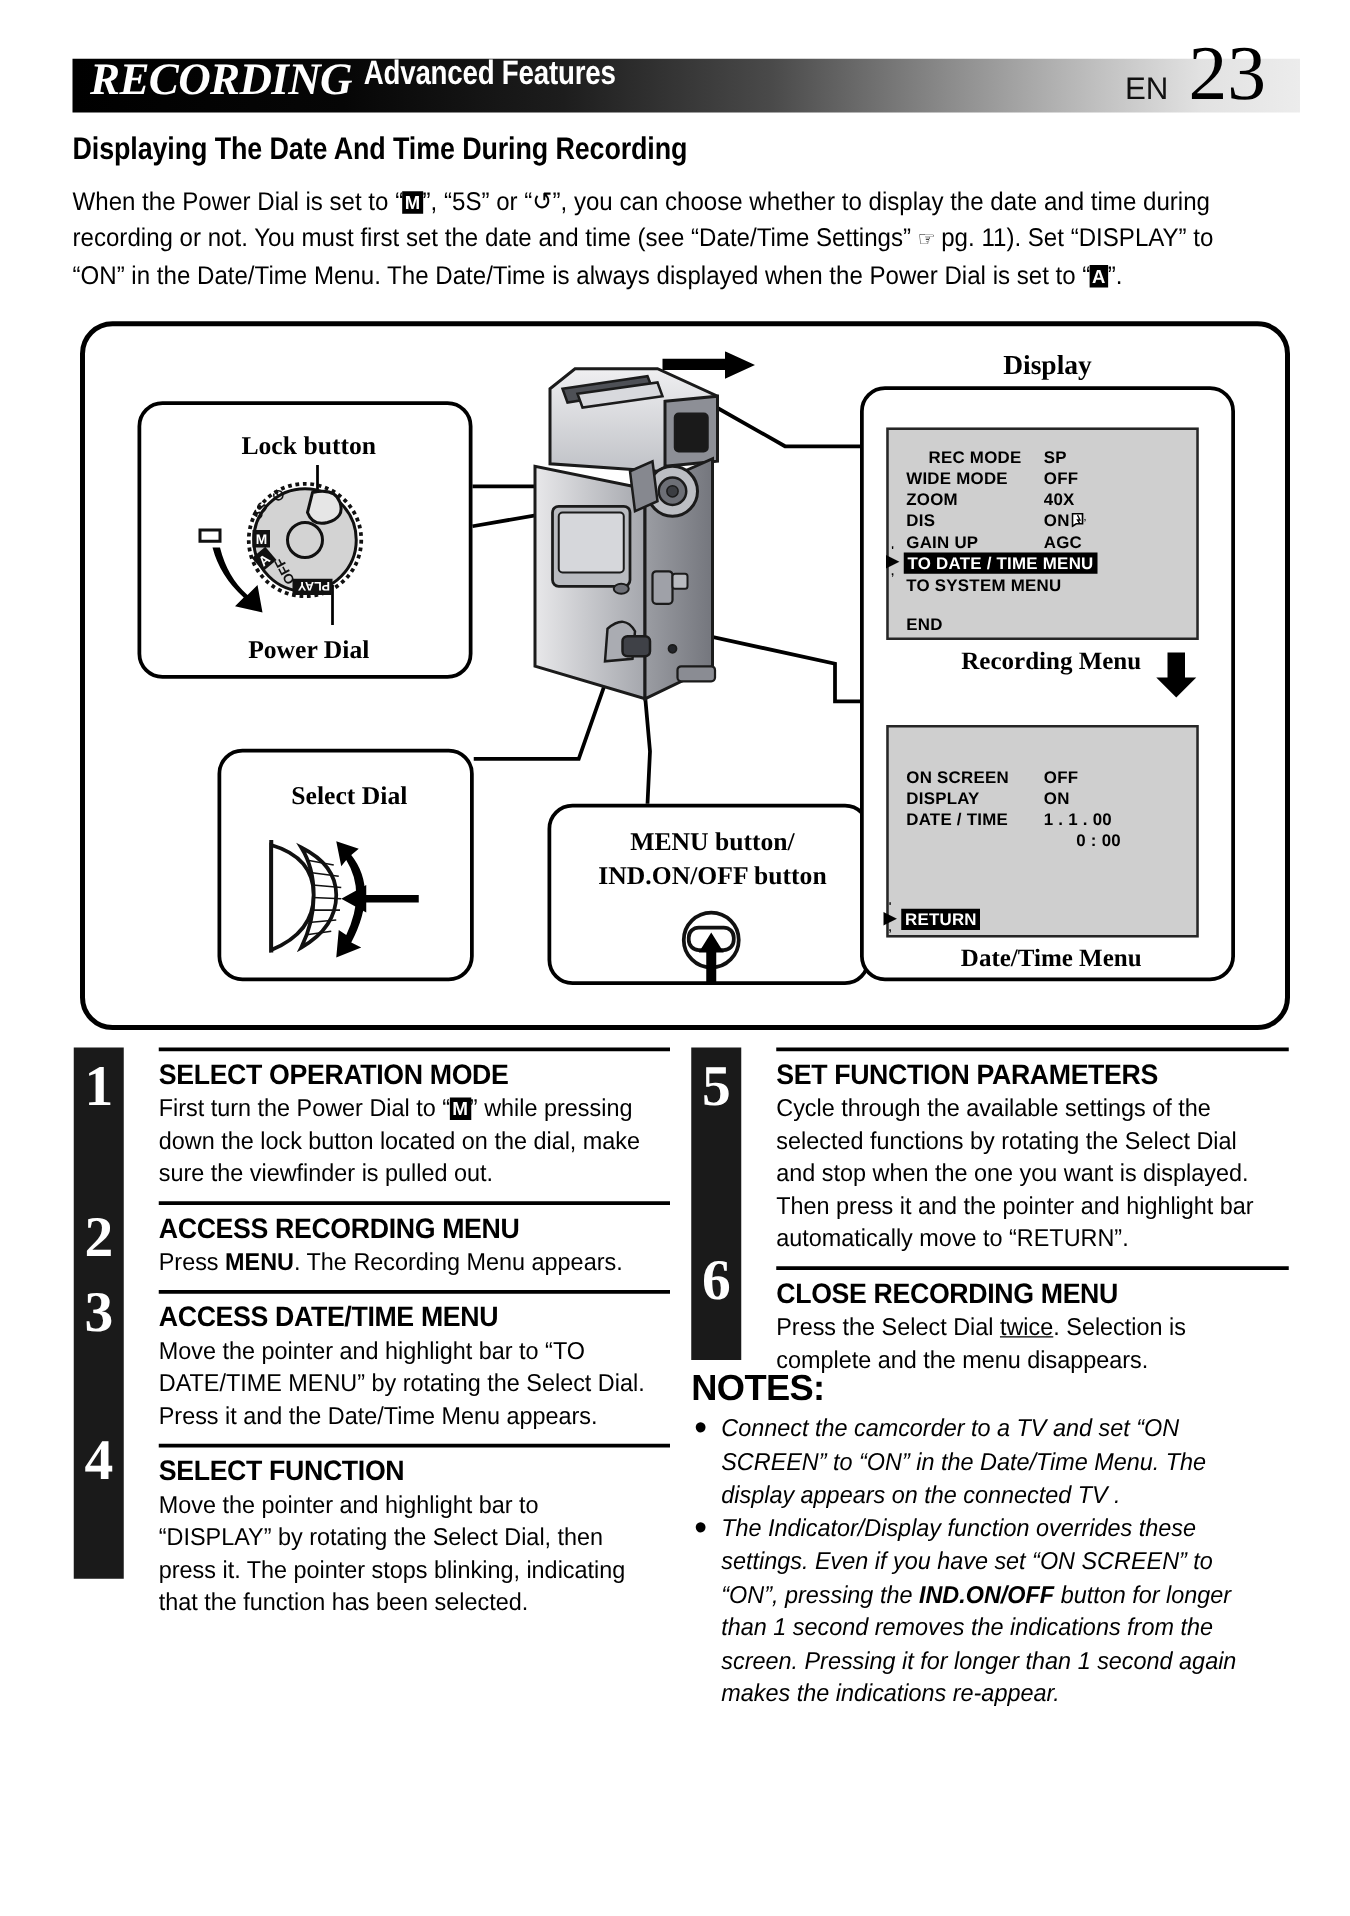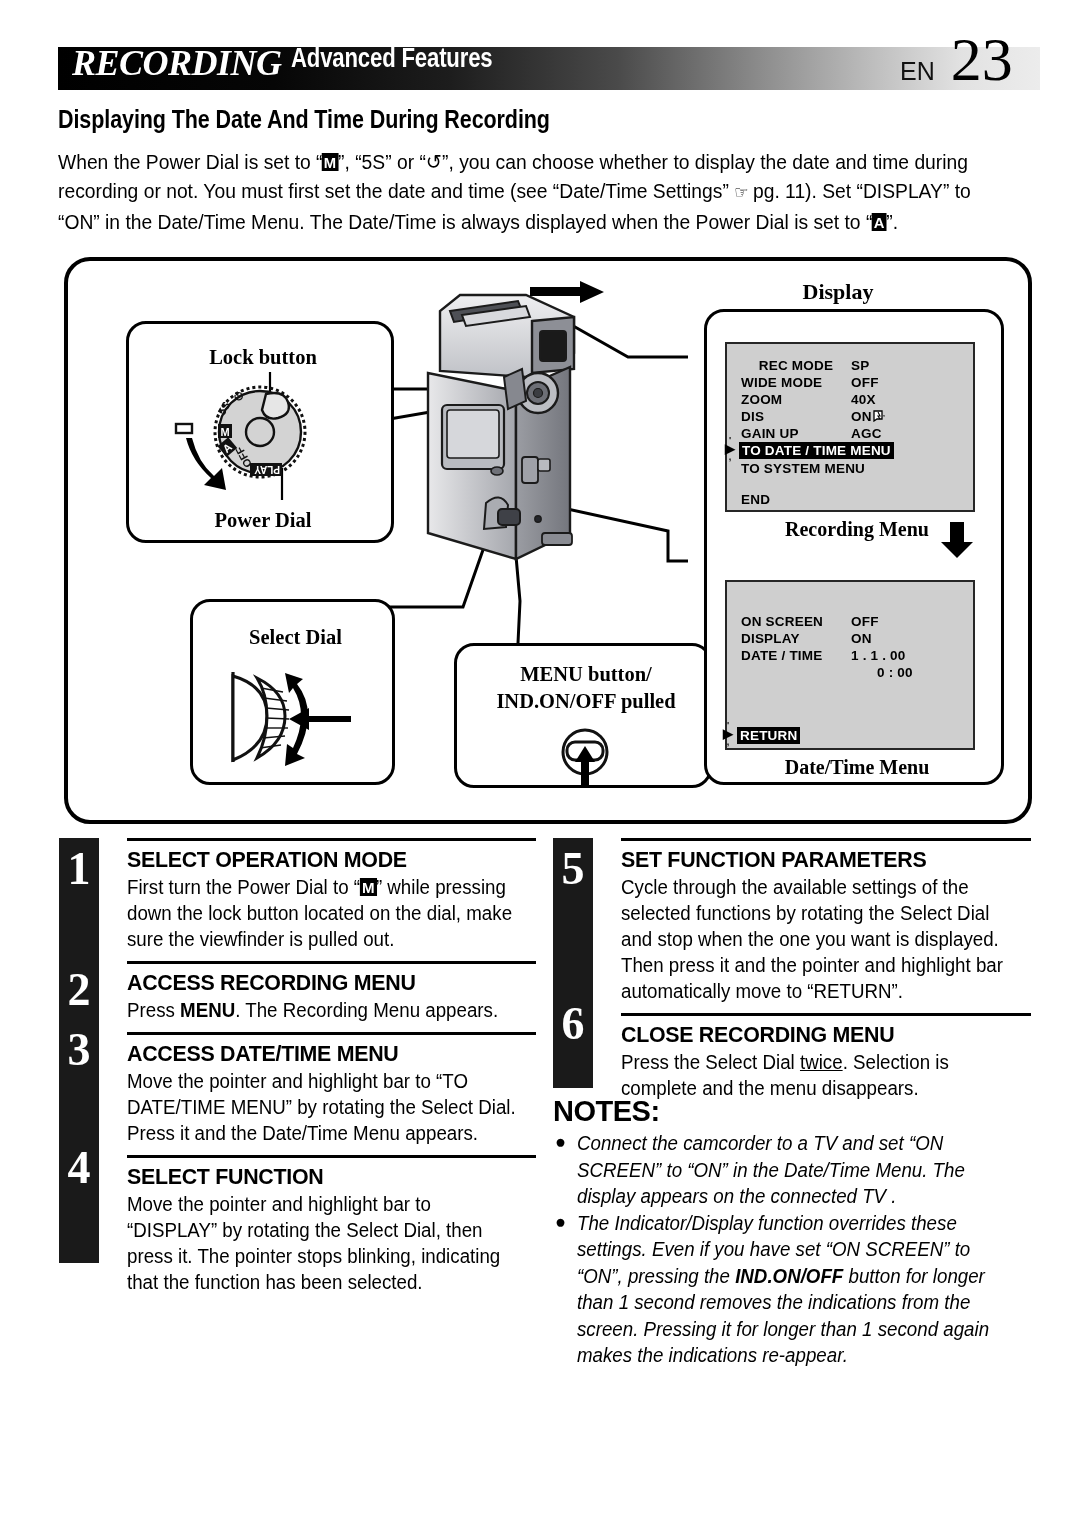"Lock button" .callout { margin-left: 16px -> none }
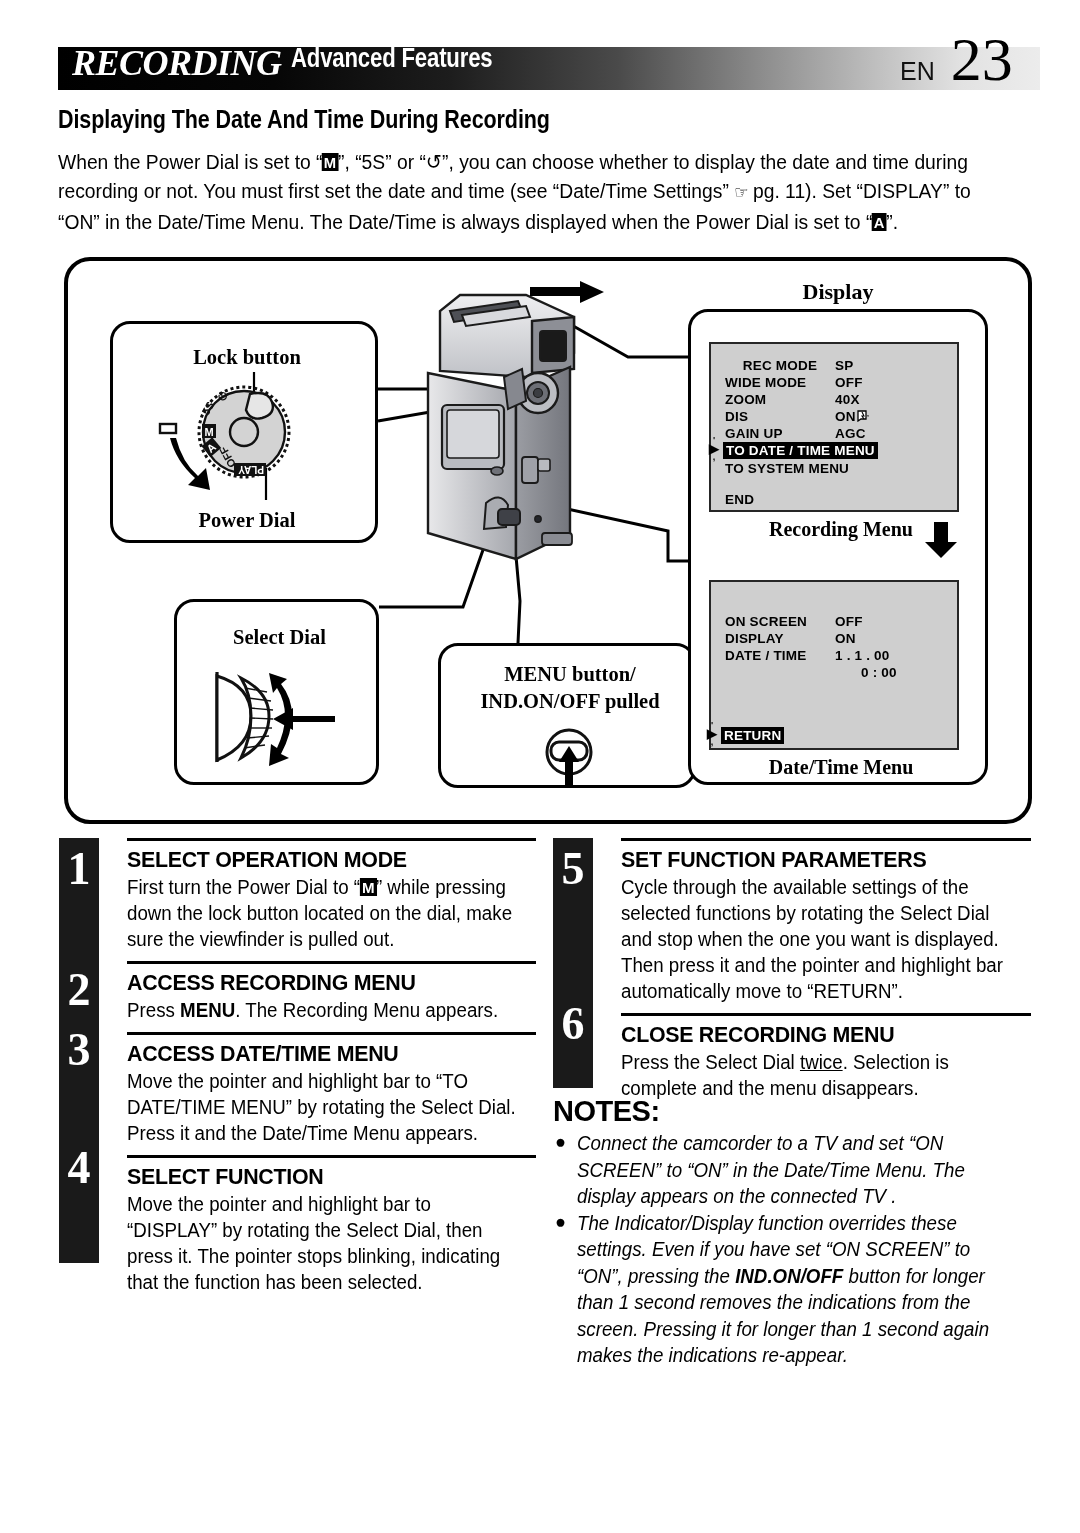"IND.ON/OFF pulled" div { text: pulled -> button }
